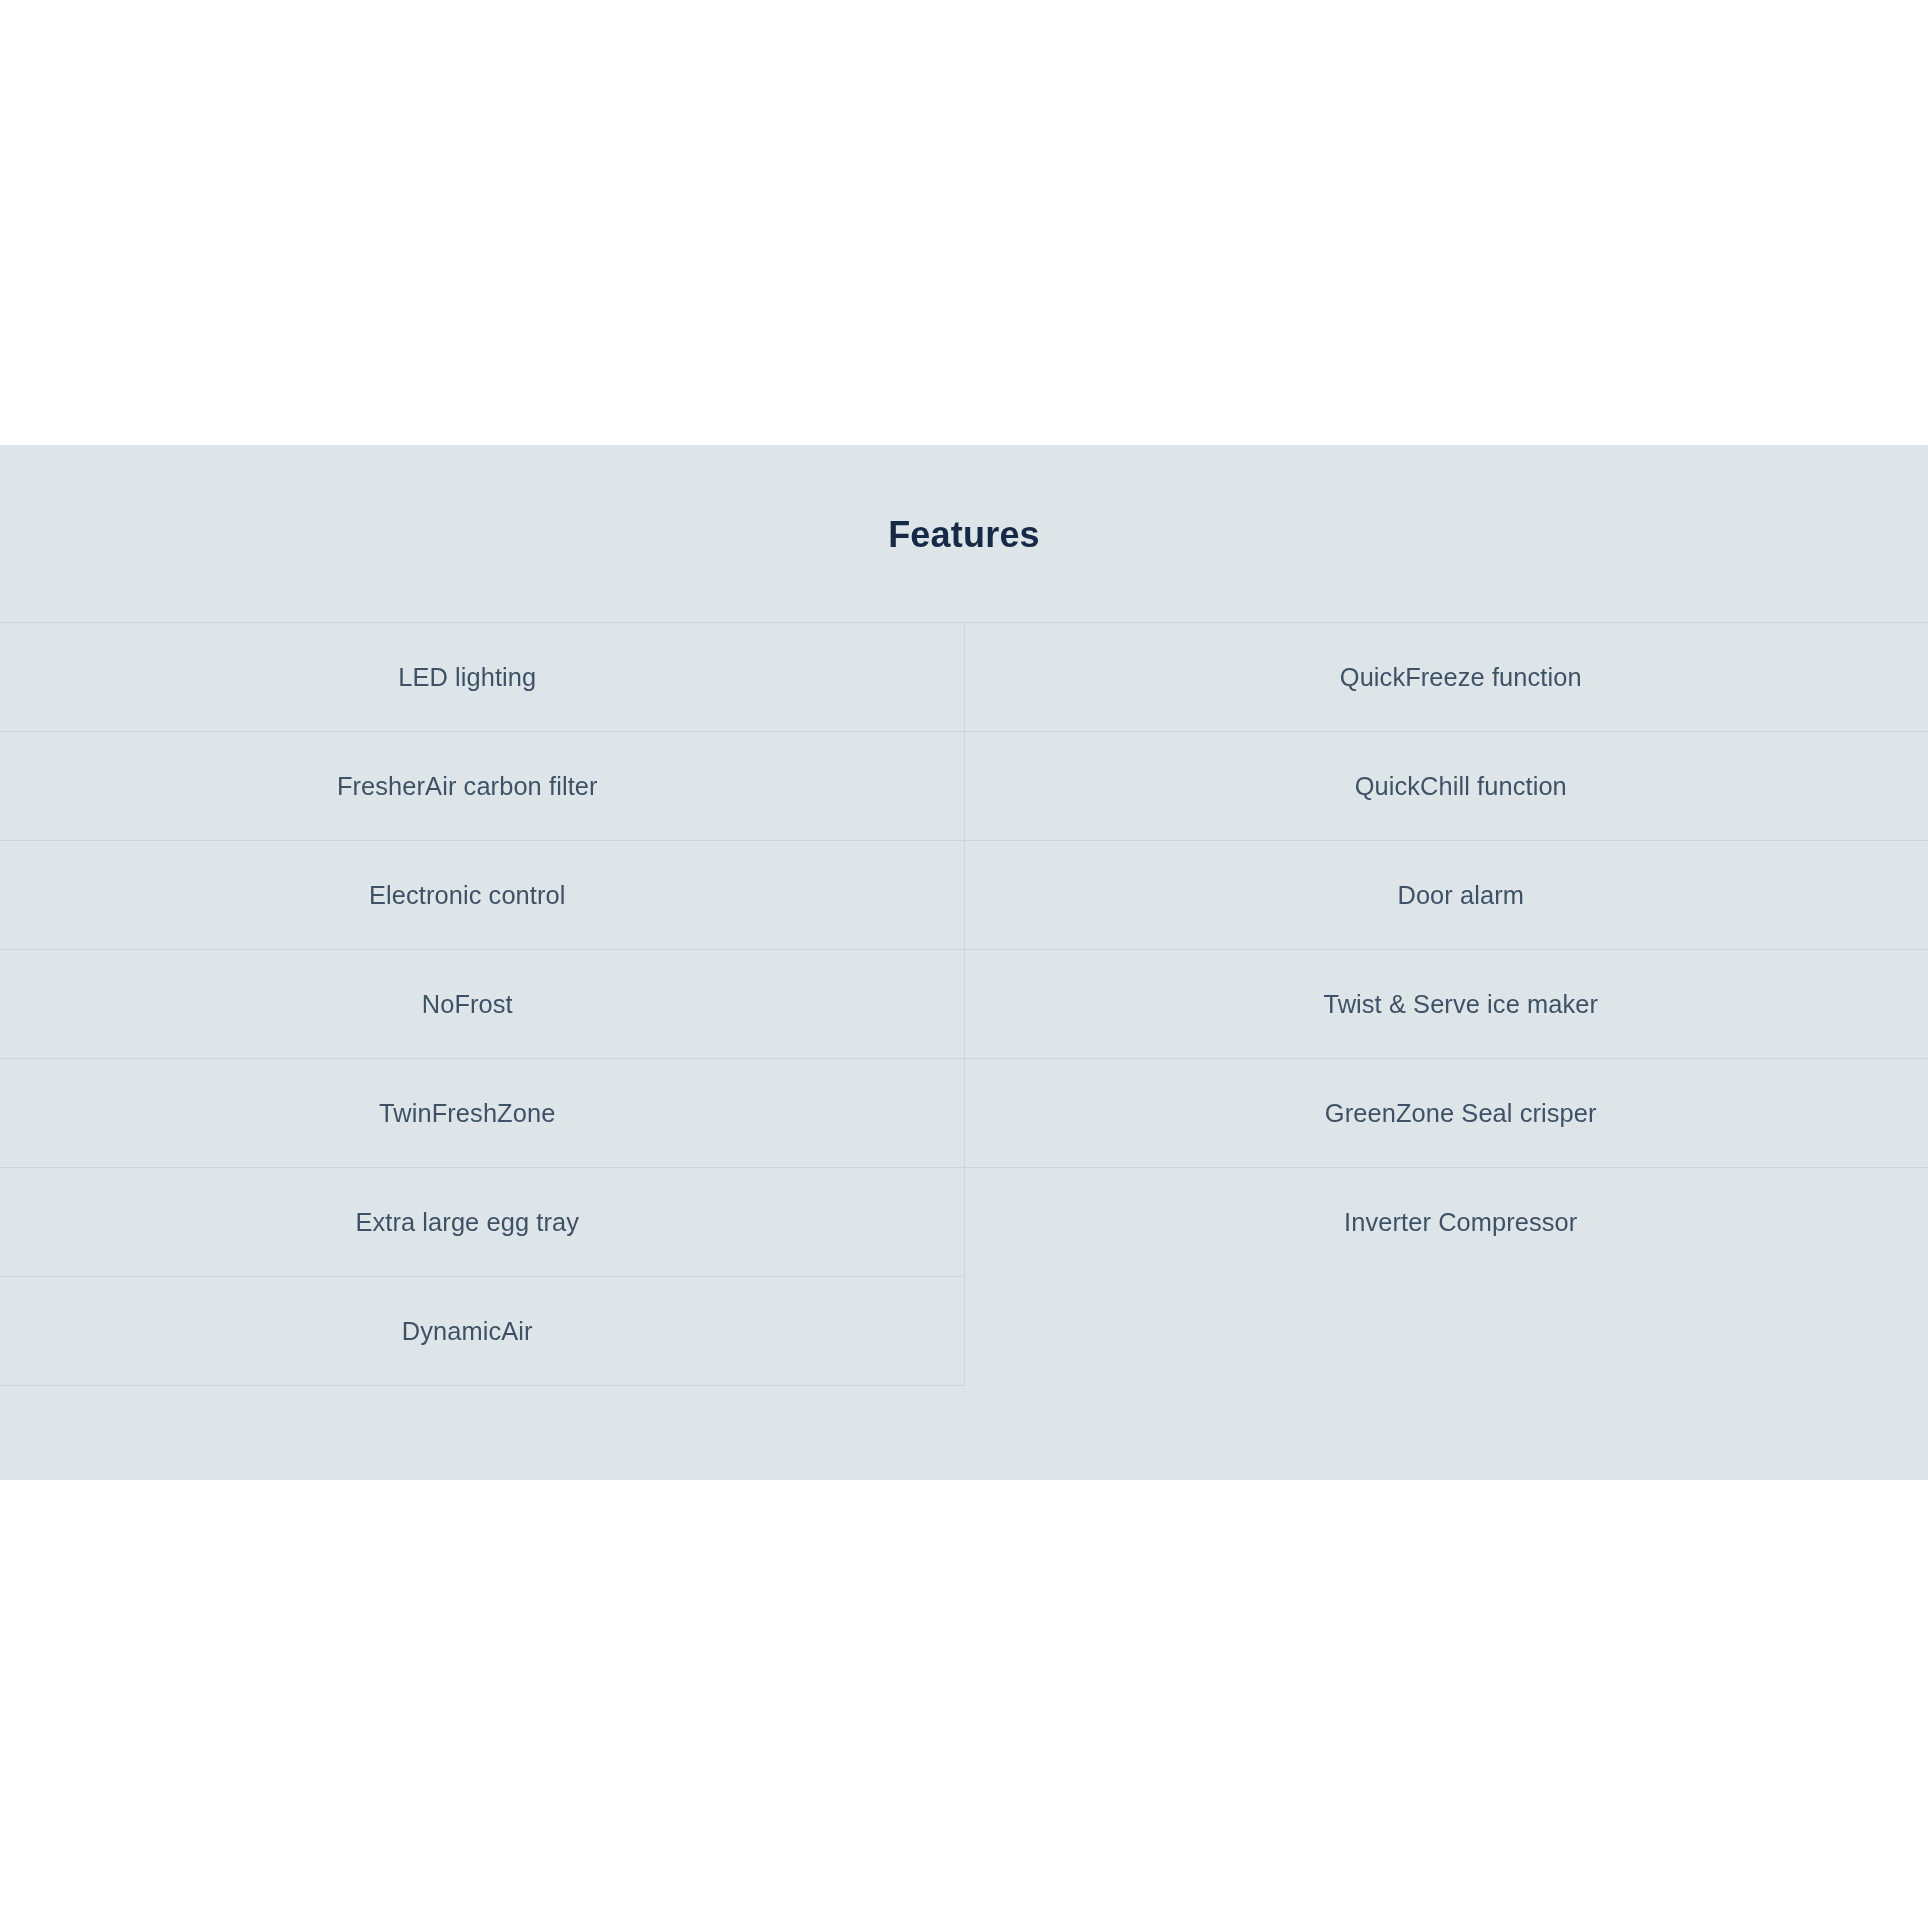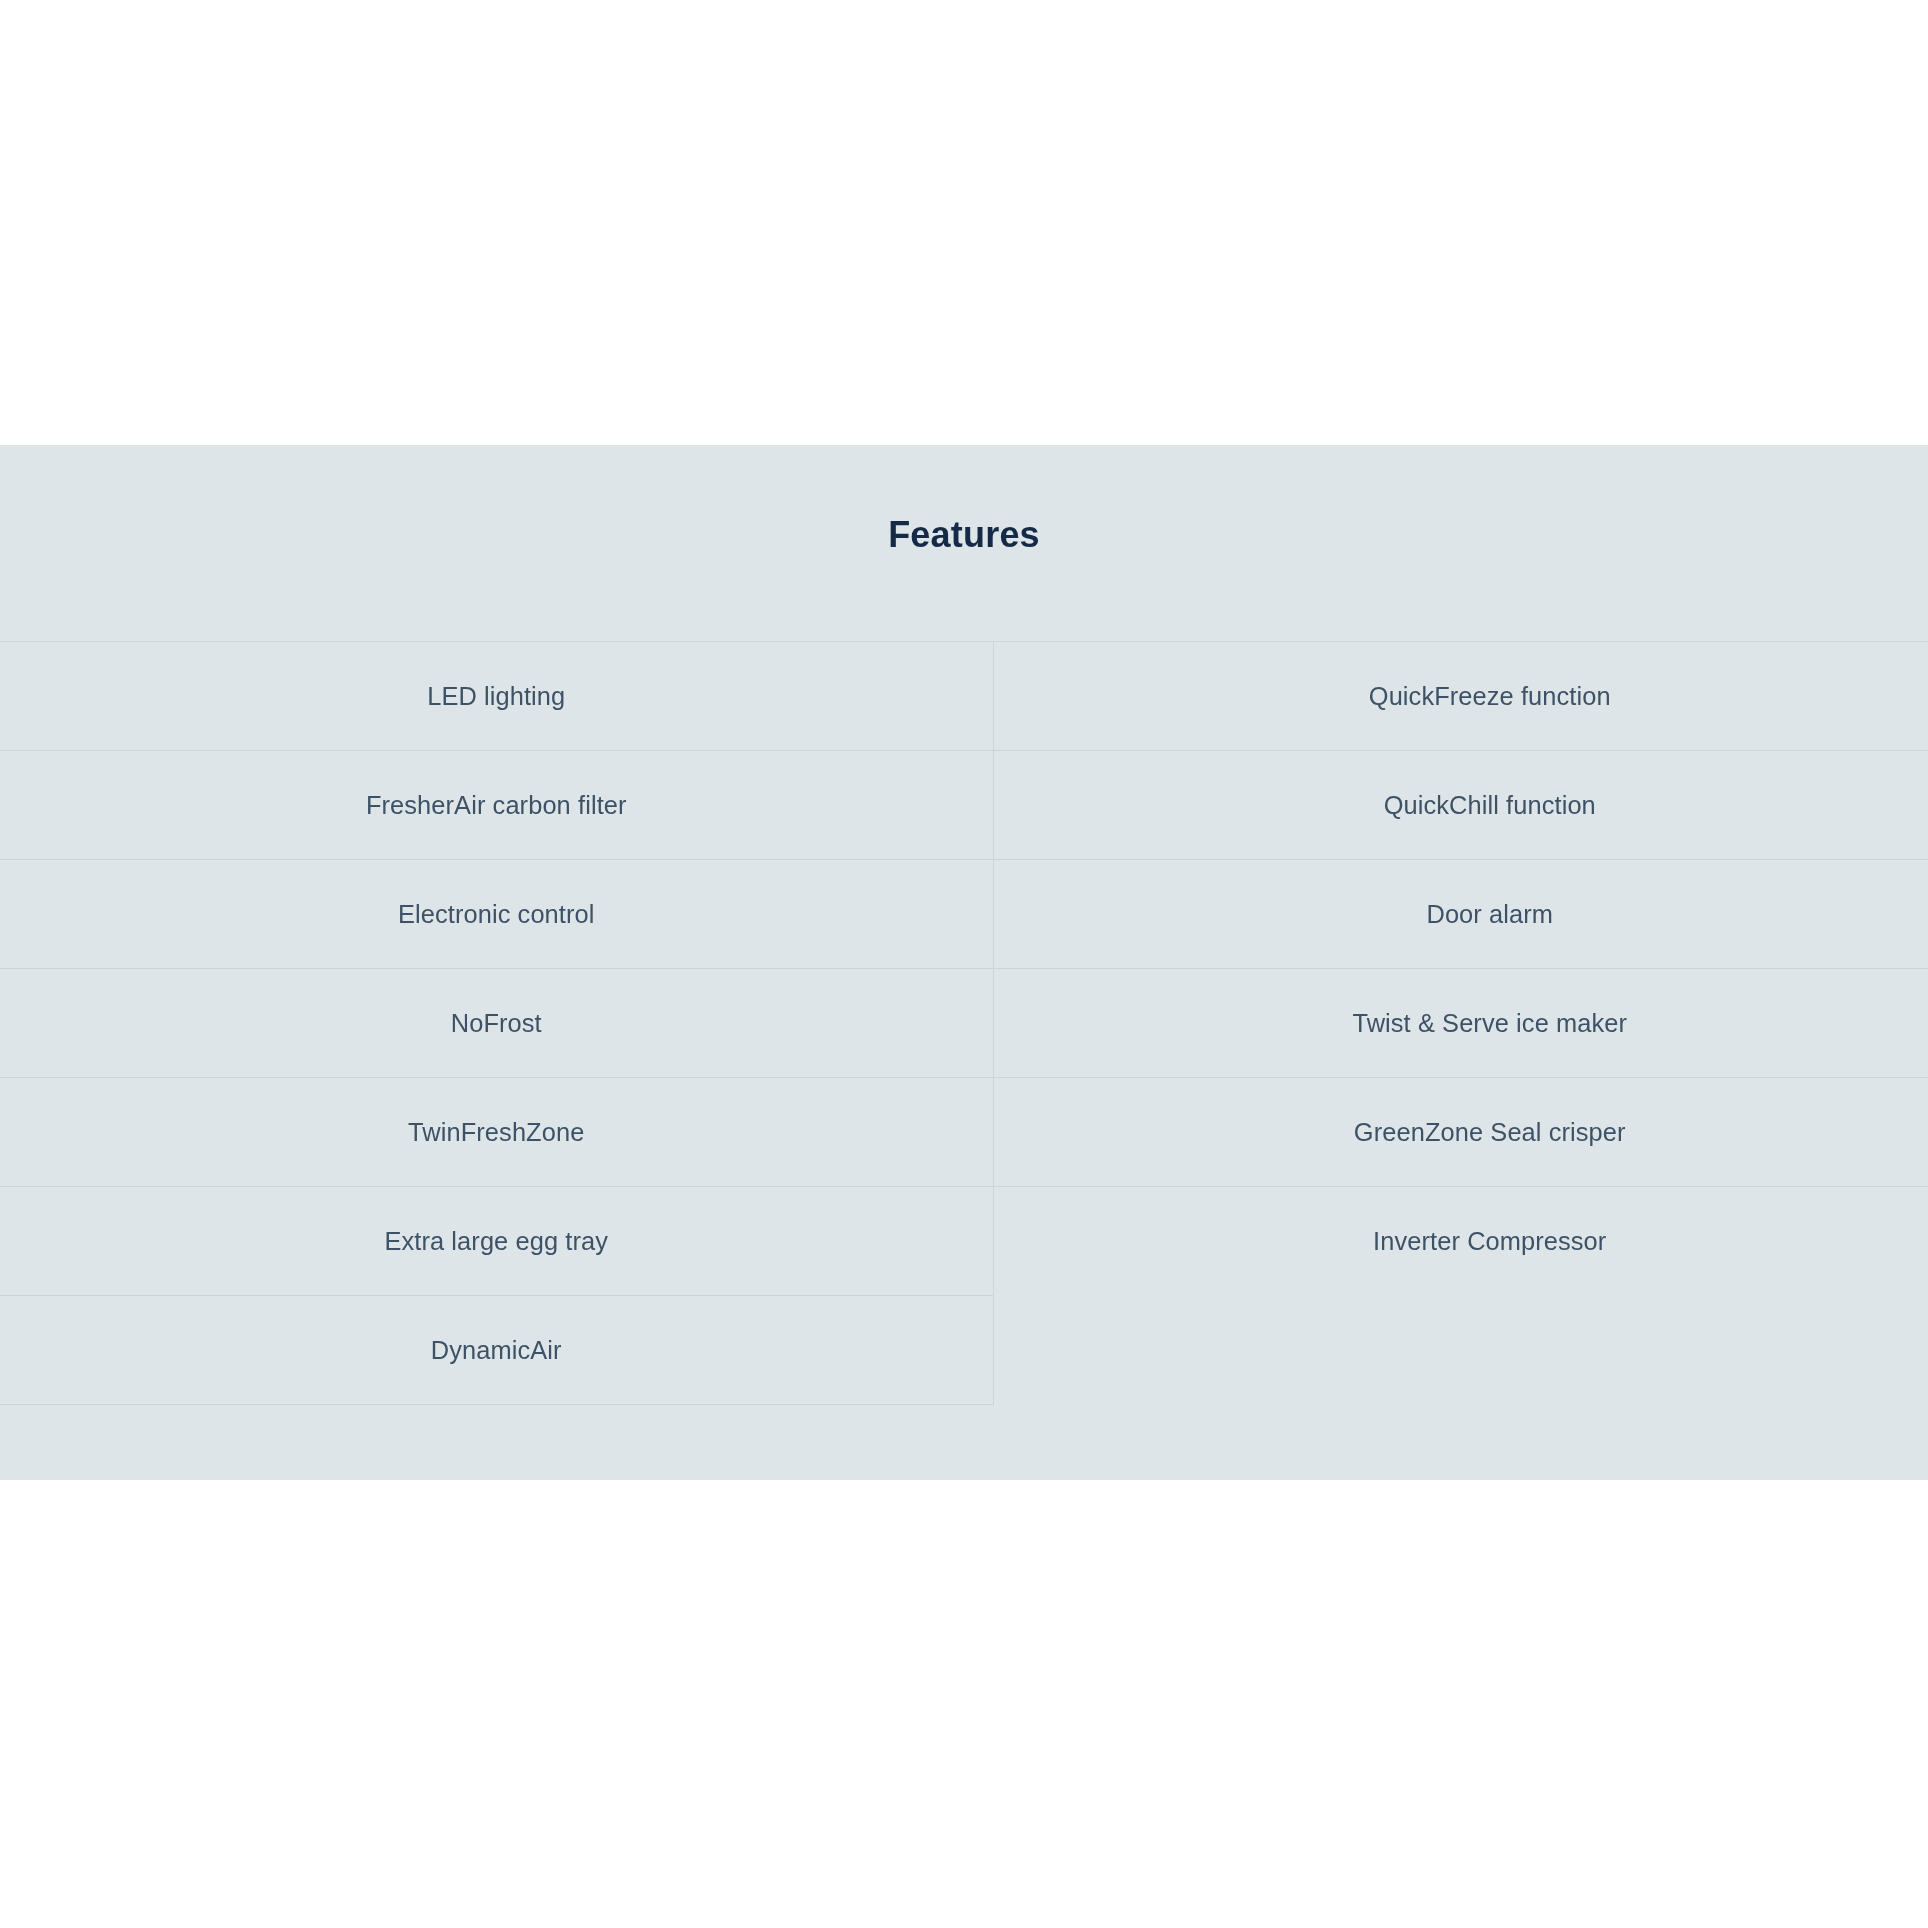"LED lighting" .table-wrap { justify-content: flex-start -> center; margin-top: 88px -> 69px }
